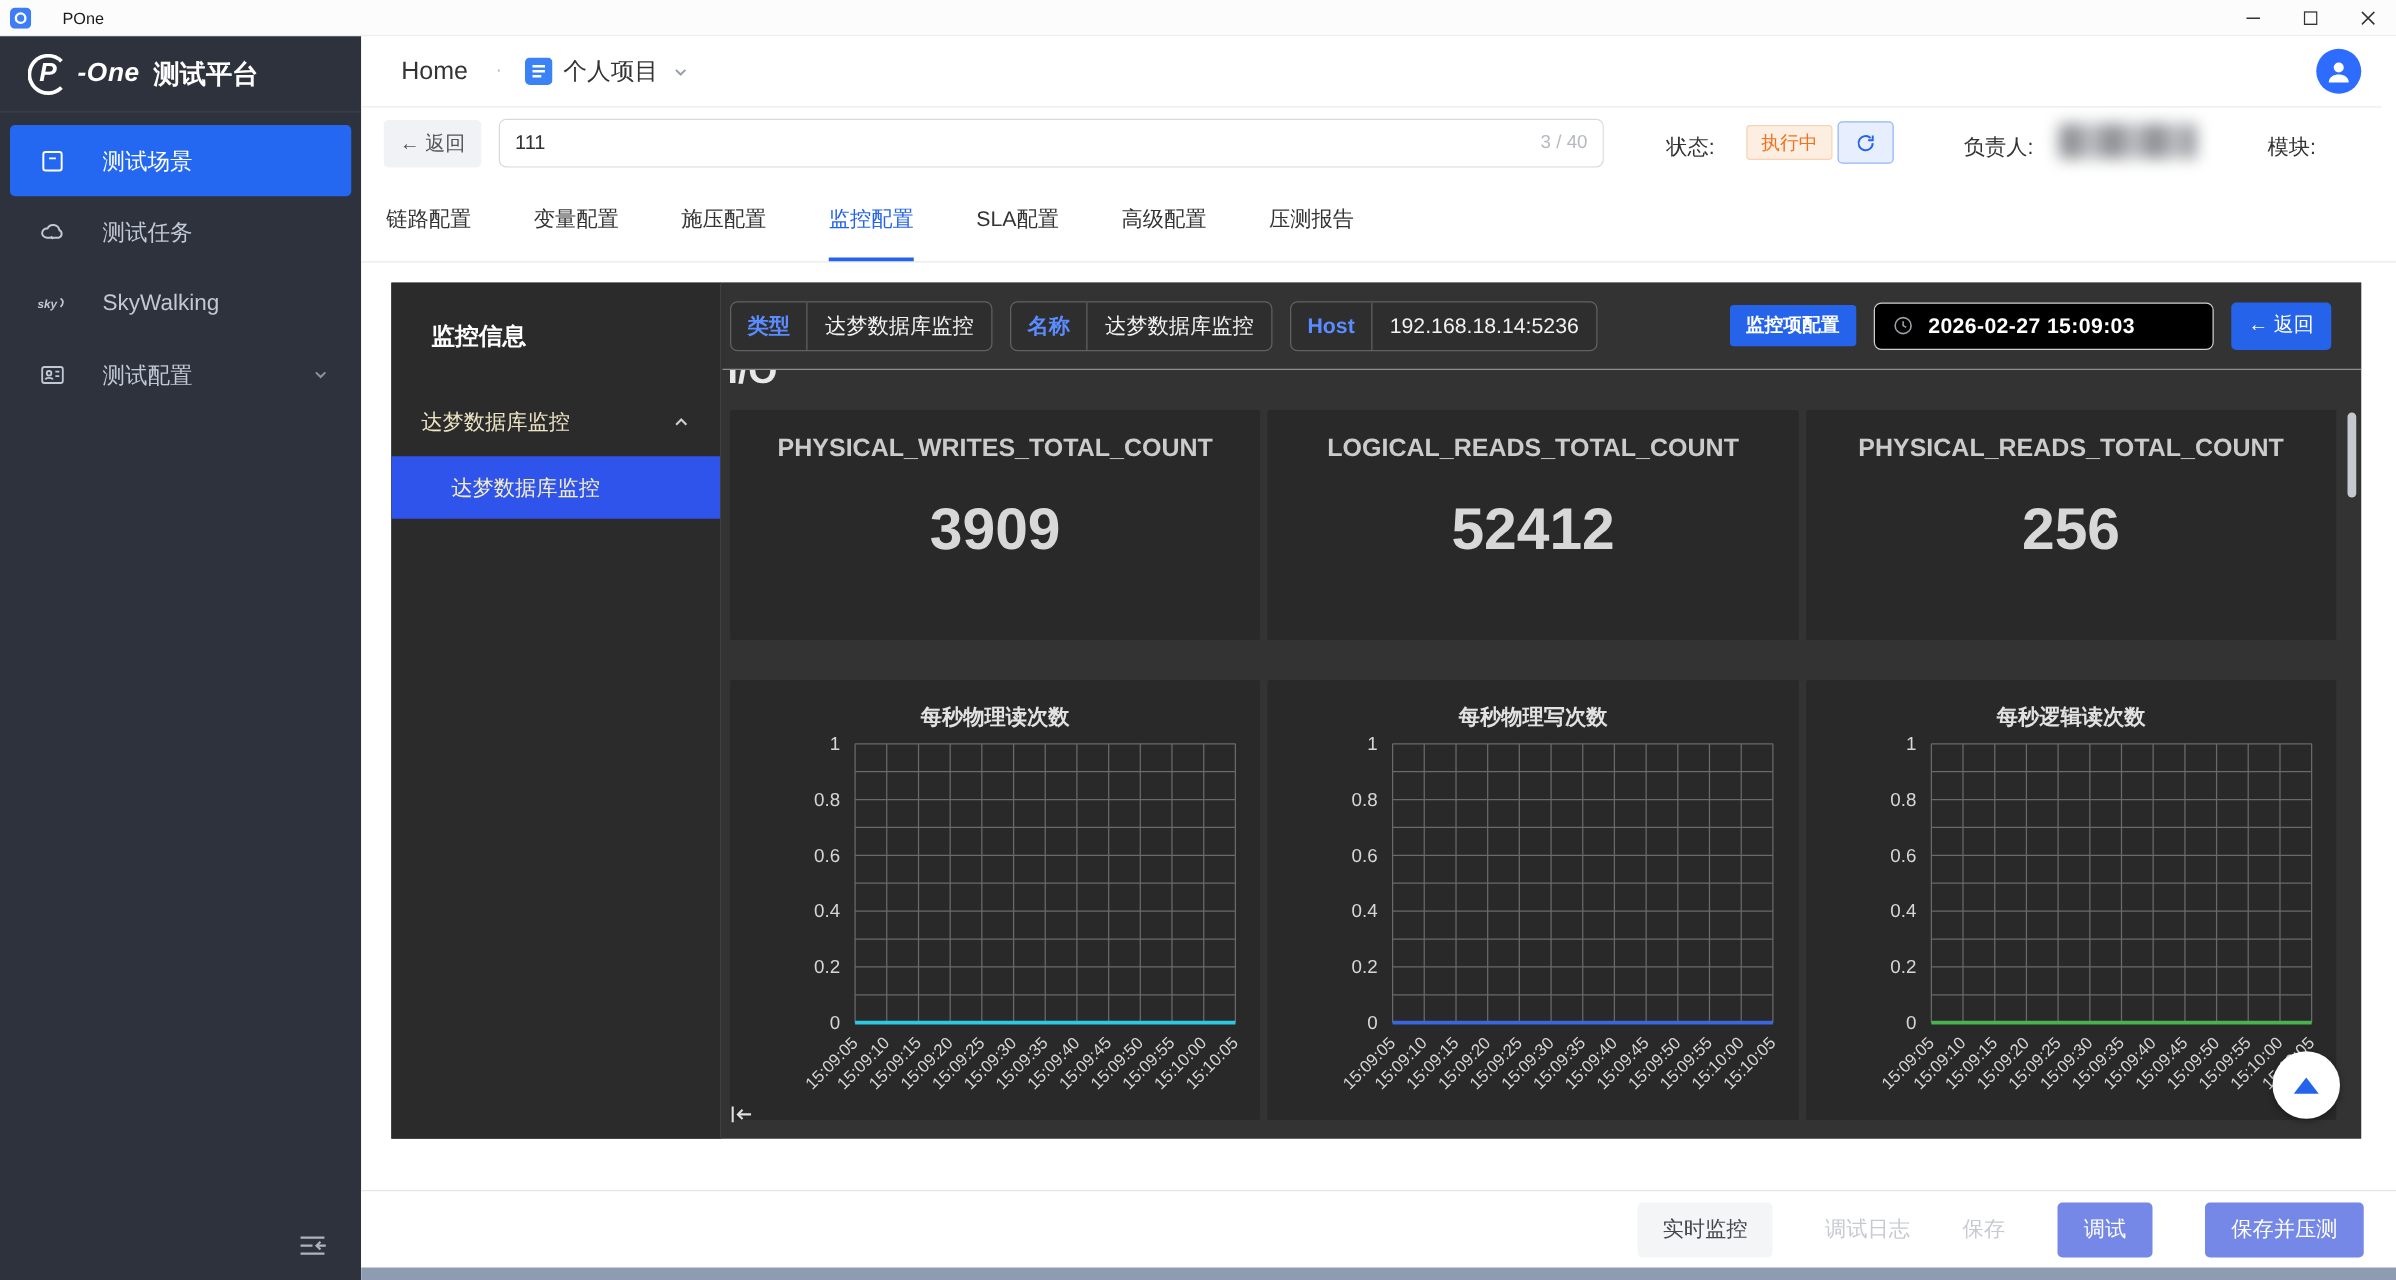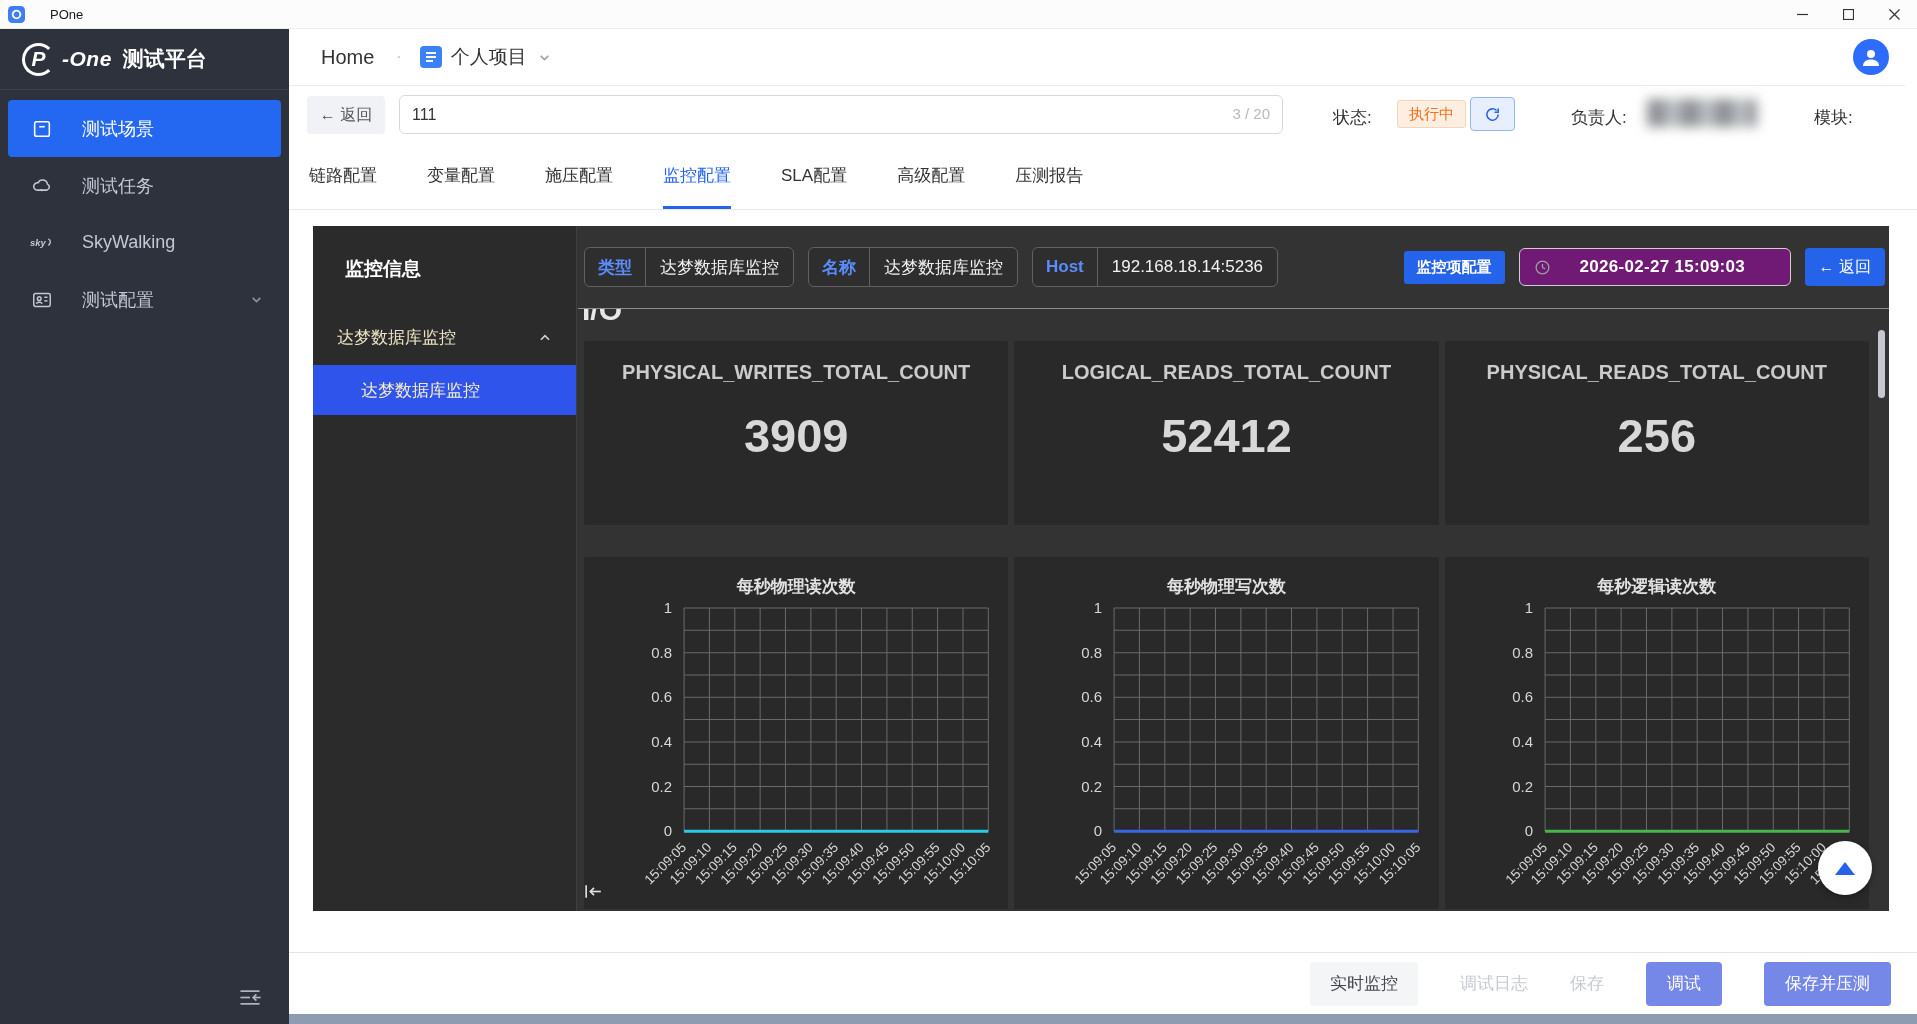"3 / 20" span.input-counter { text: 20 -> 40 }
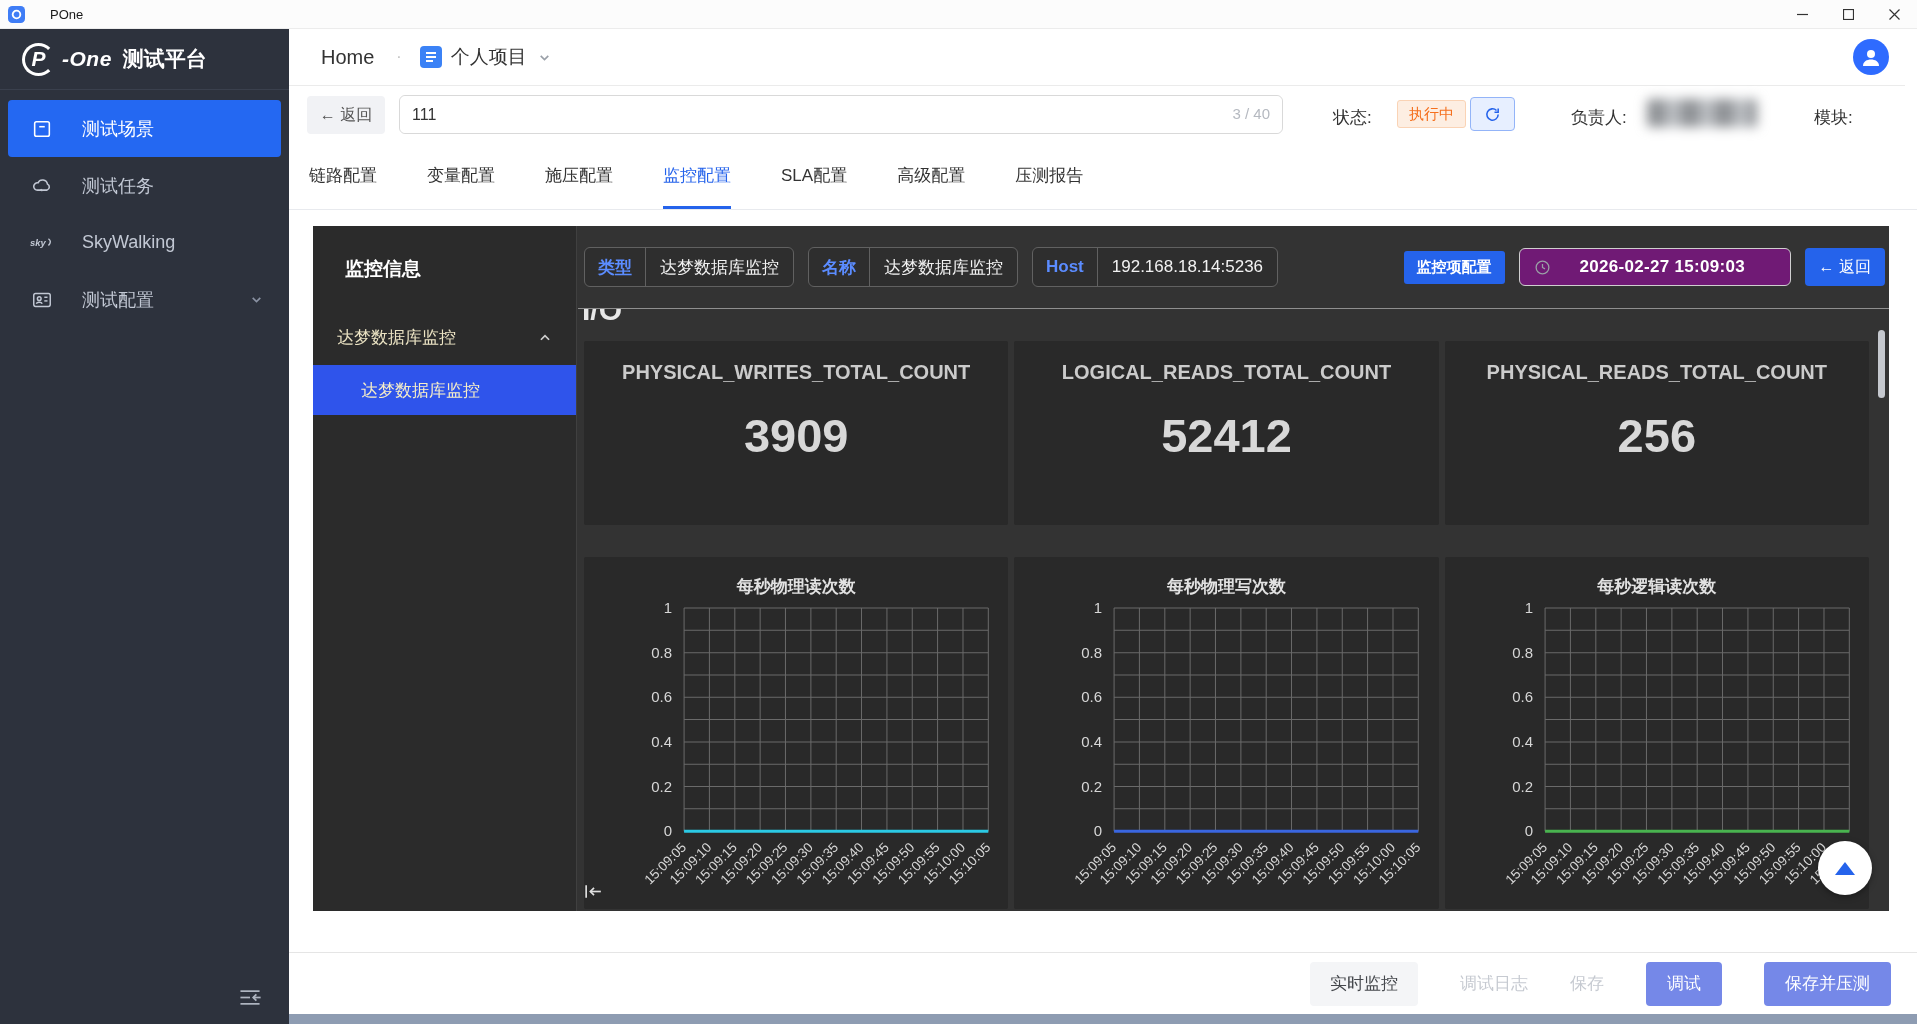"类型" .filterbar { height: 83px -> 70px; padding: 0 4px 0 6px -> 0 24px 0 6px }
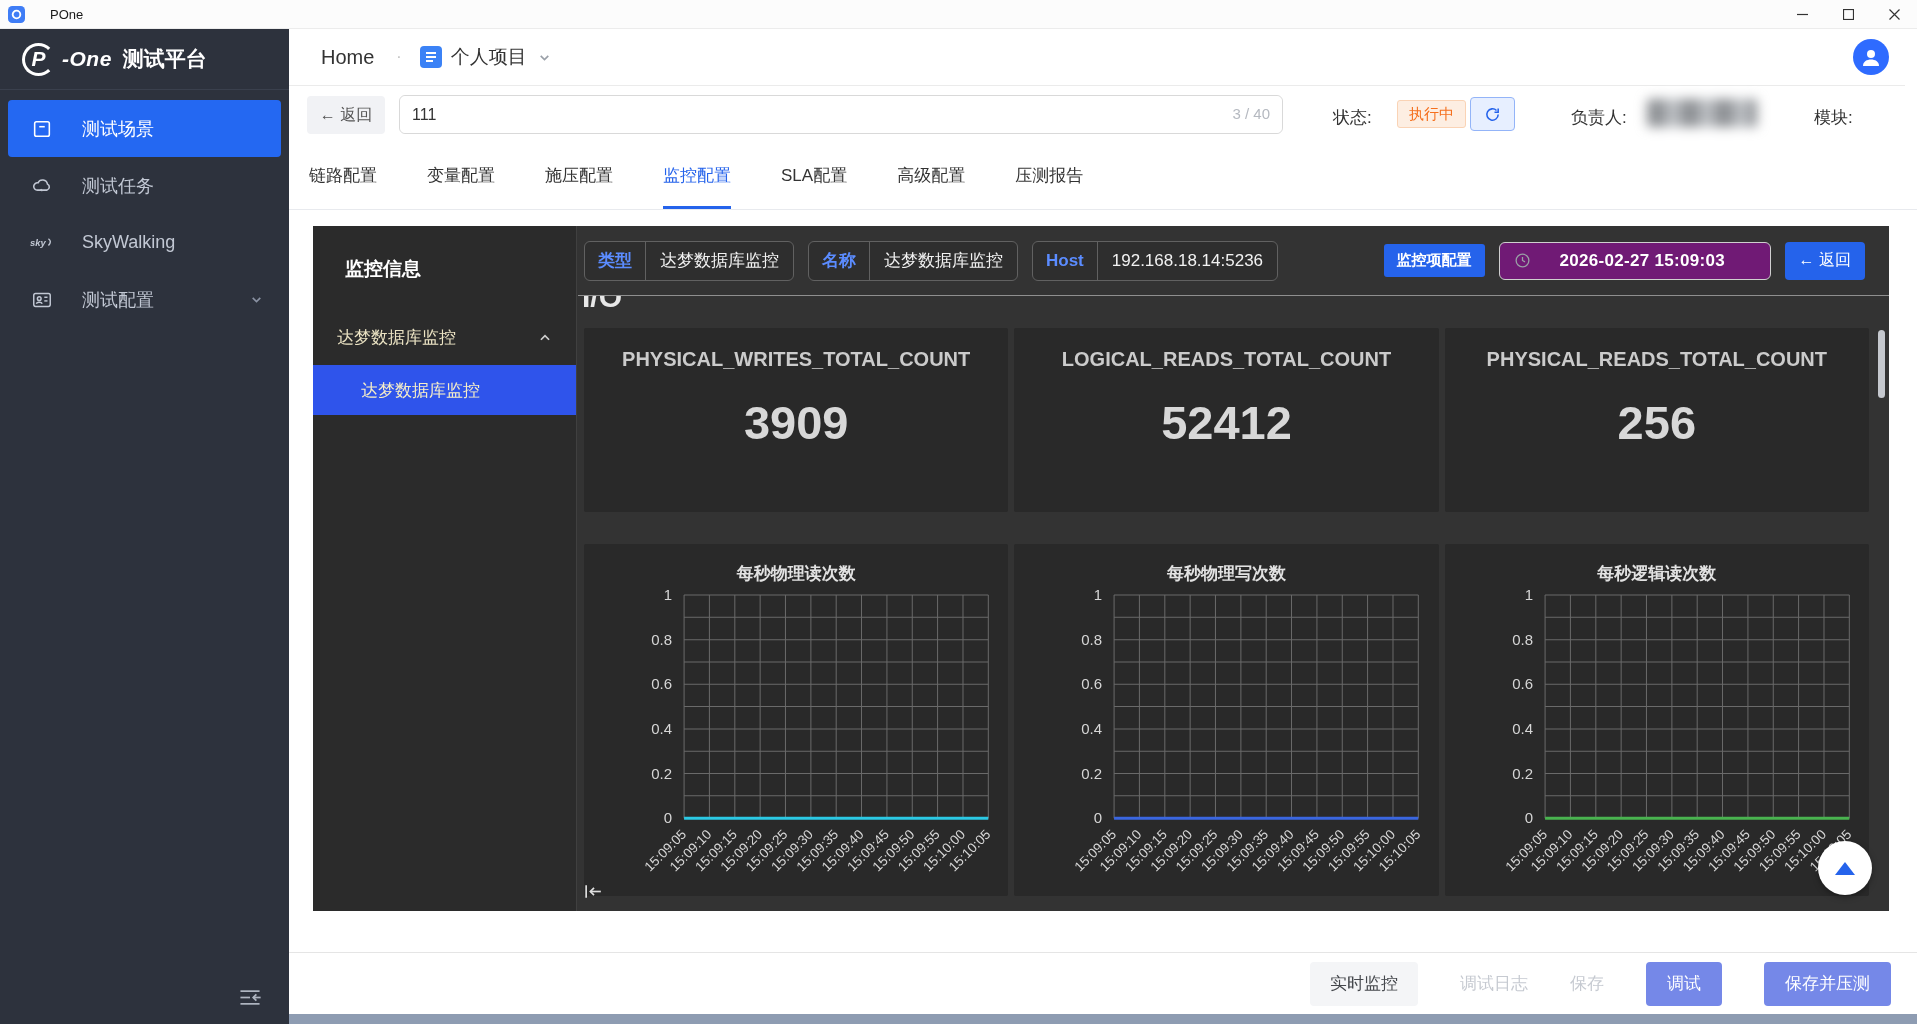"2026-02-27 15:09:03" .datetime { background: #701a75 -> #000000; gap: 29px -> 12px }
